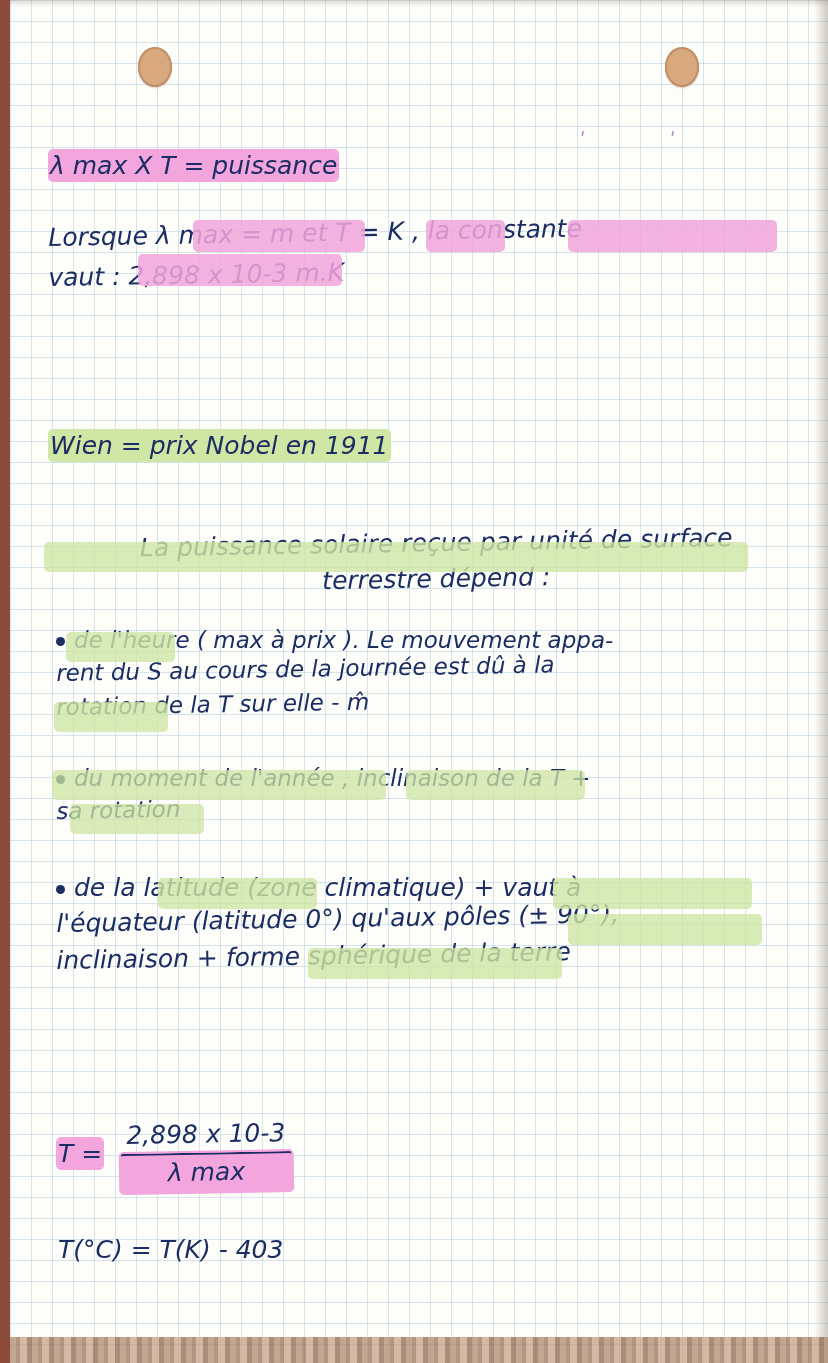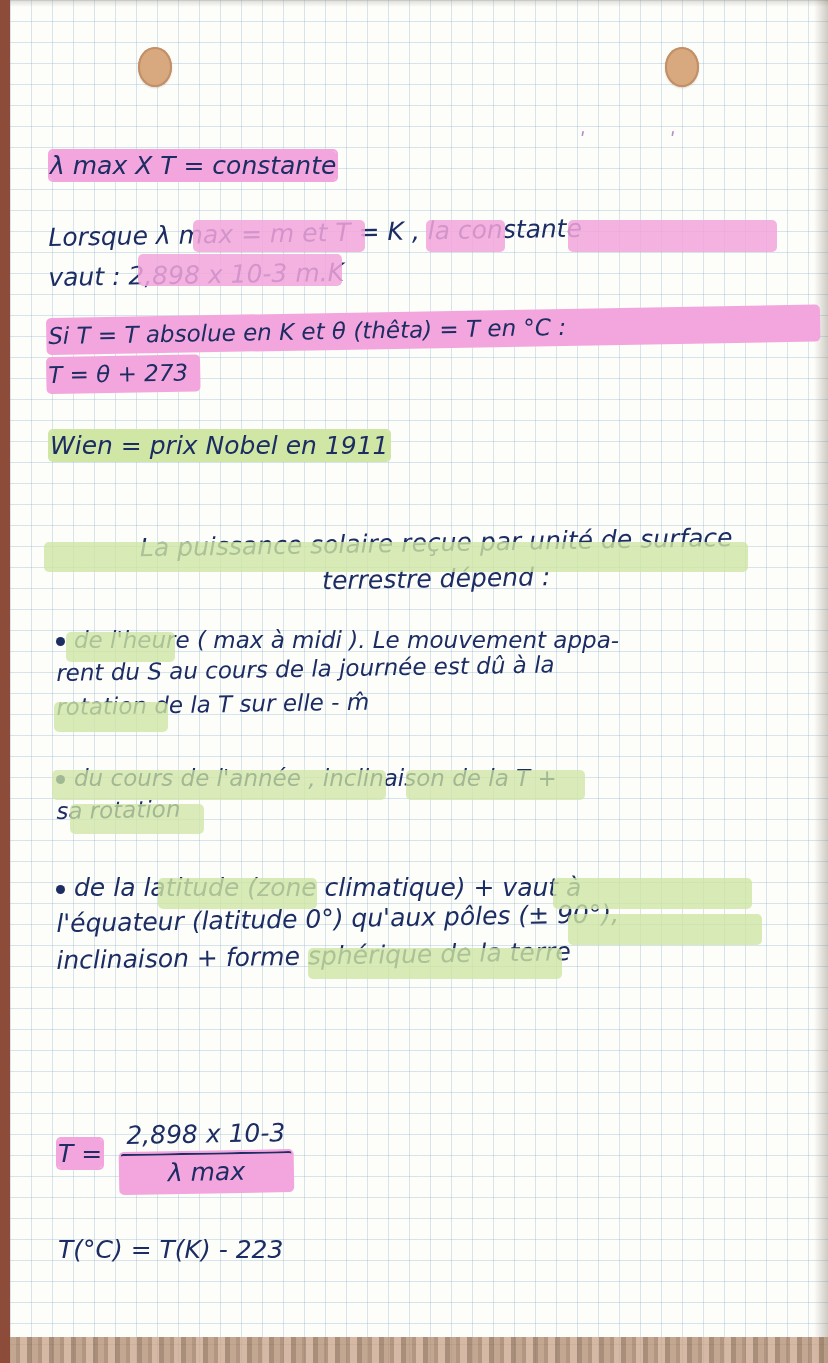"λ max X T =" span.hl-pink { text: constante -> puissance }
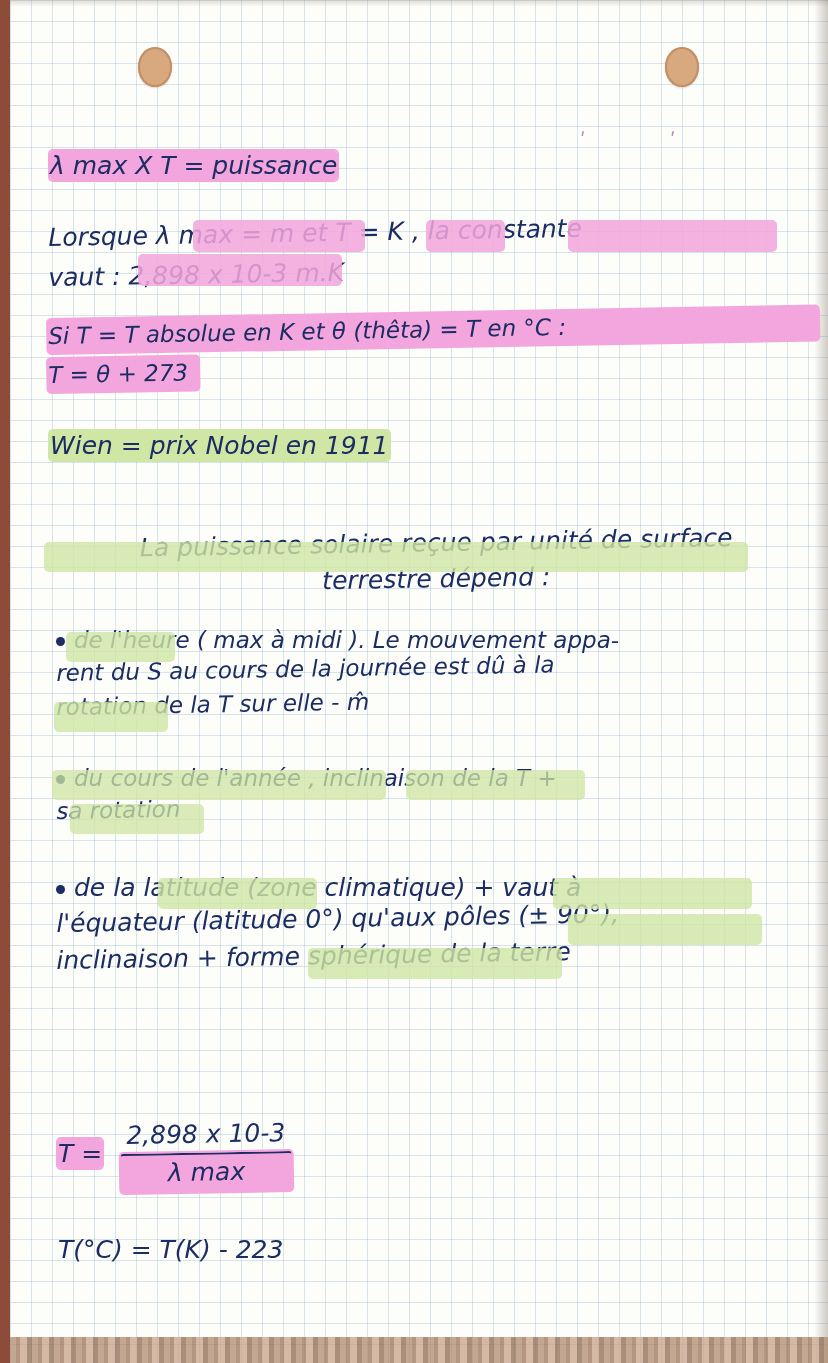"Si T = T absolue" div.block { html: <div> <span>Si T = T absolue en K et θ (thêta) = T en °C :</span> <span>T = θ + 273</span> </div> -> none }
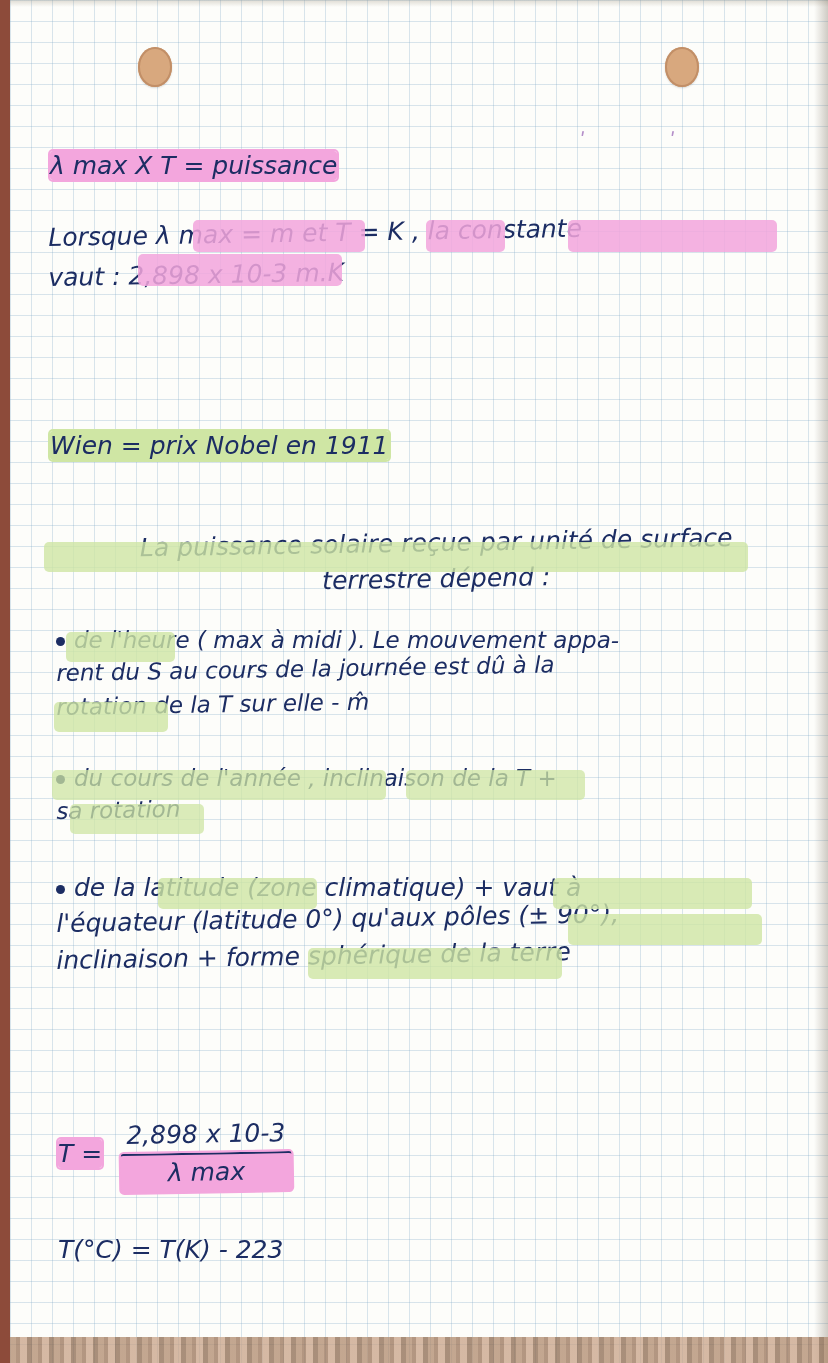"de l'heure ( max à" span.hand { text: midi -> prix }
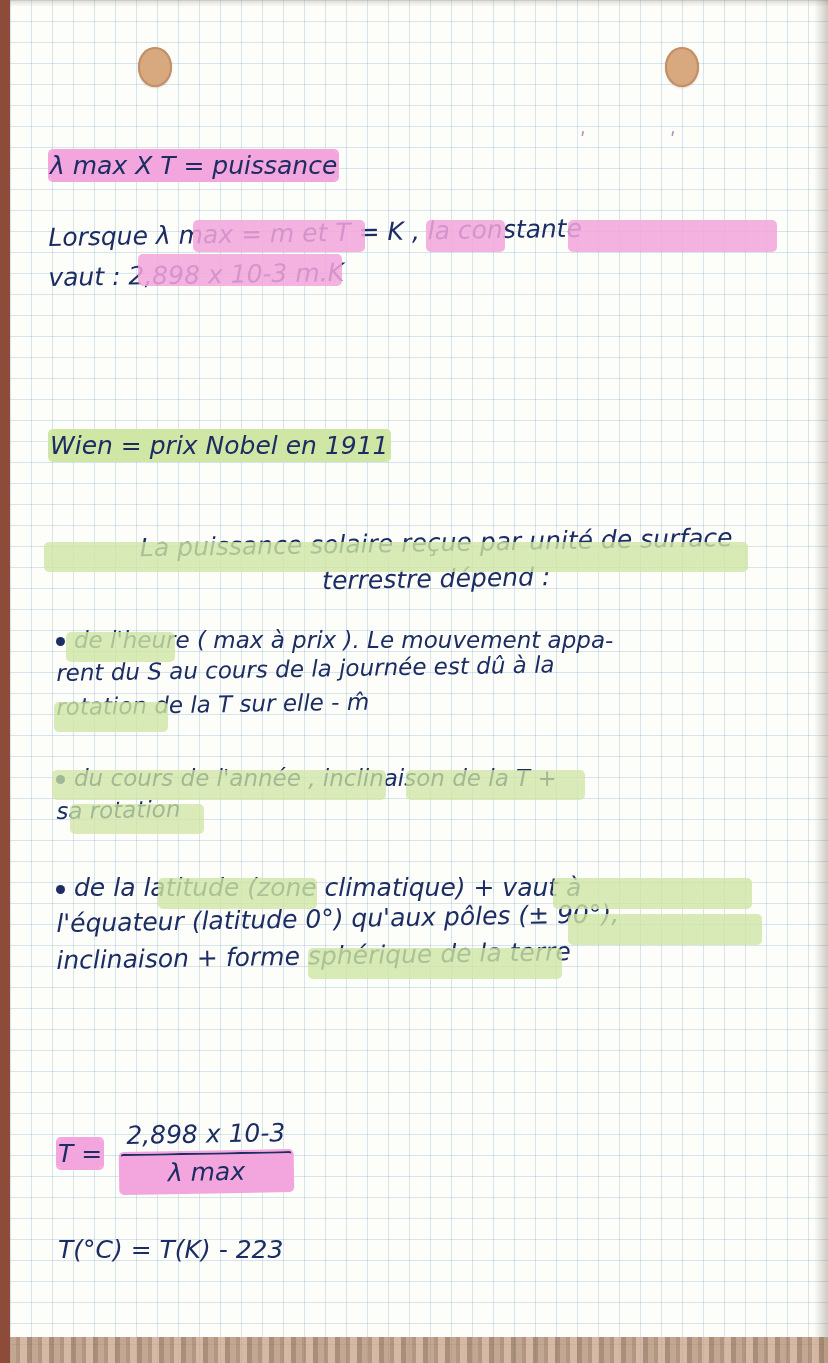"du cours de l'année ," span.hand { text: cours -> moment }
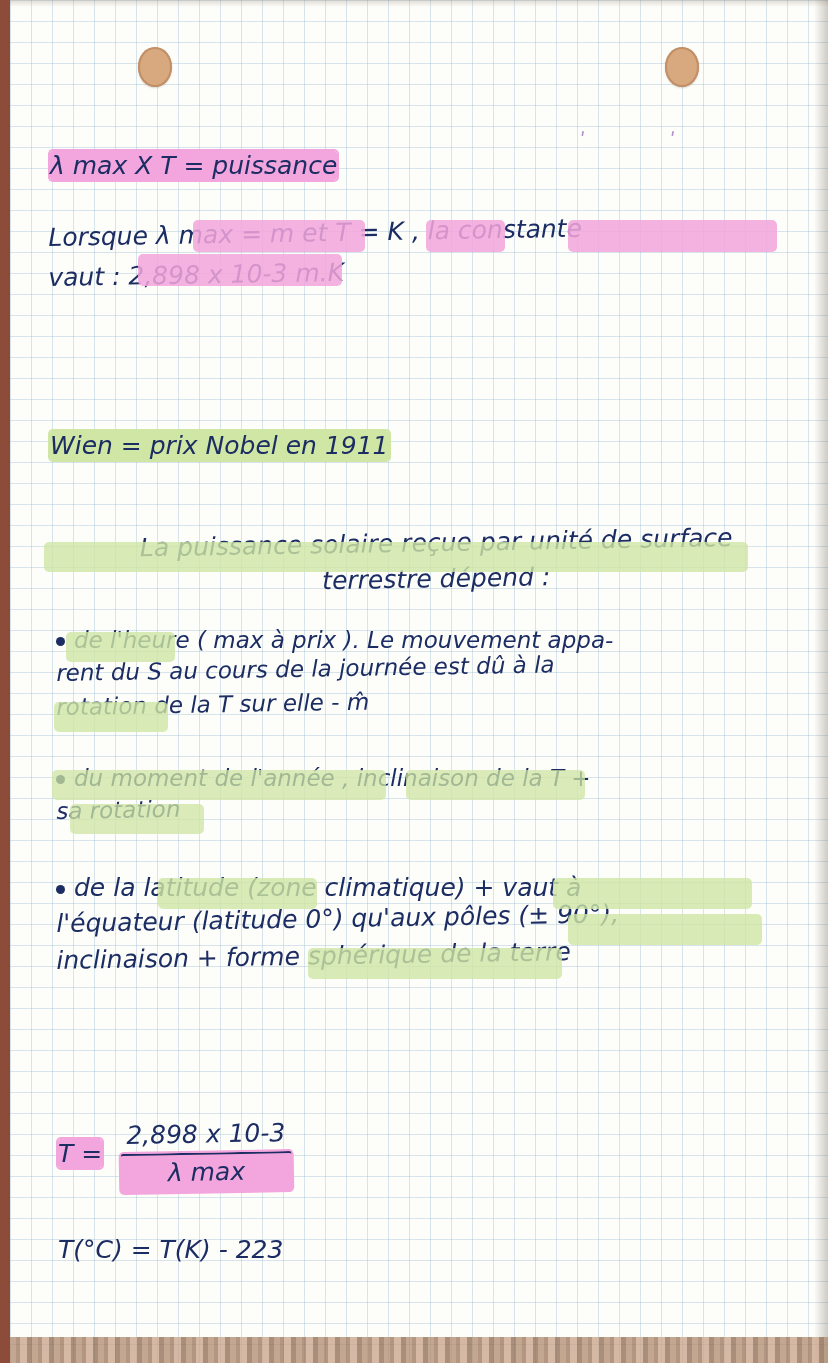"T(°C) = T(K) - 223" div.block { text: 223 -> 403 }
